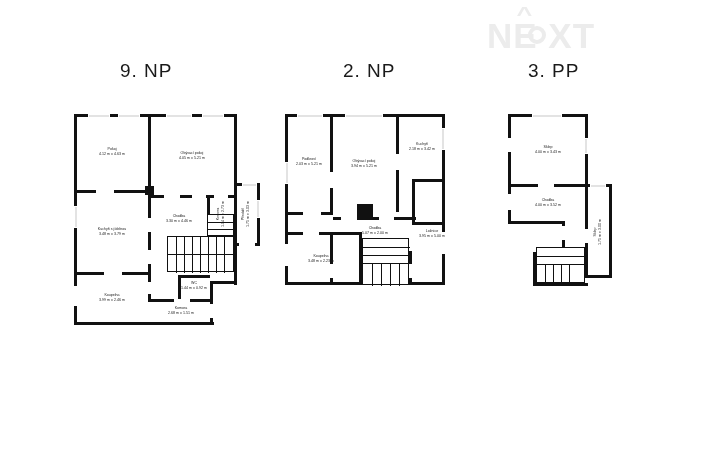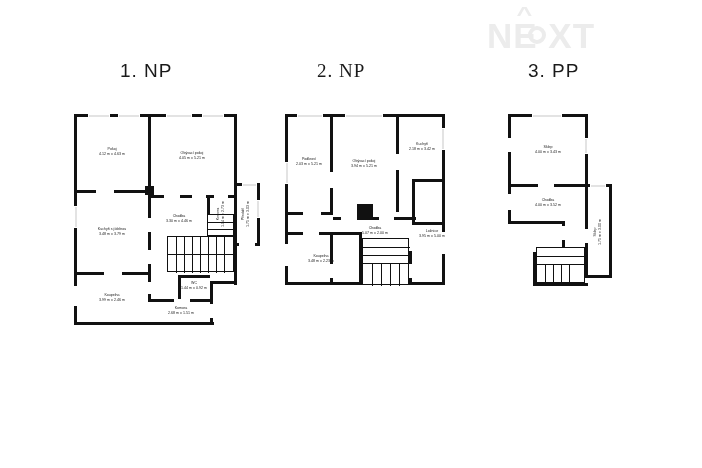"1. NP" div.floor-title { text: 1 -> 9 }
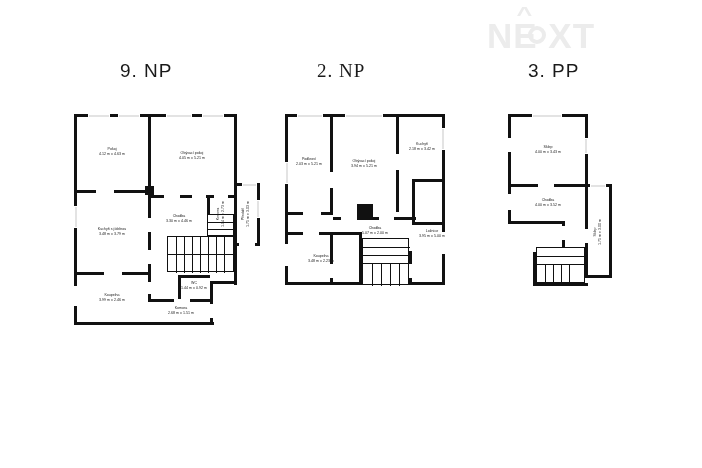"2. NP" div.floor-title { font-family: Liberation Serif, serif -> none; left: 317px -> 343px }
